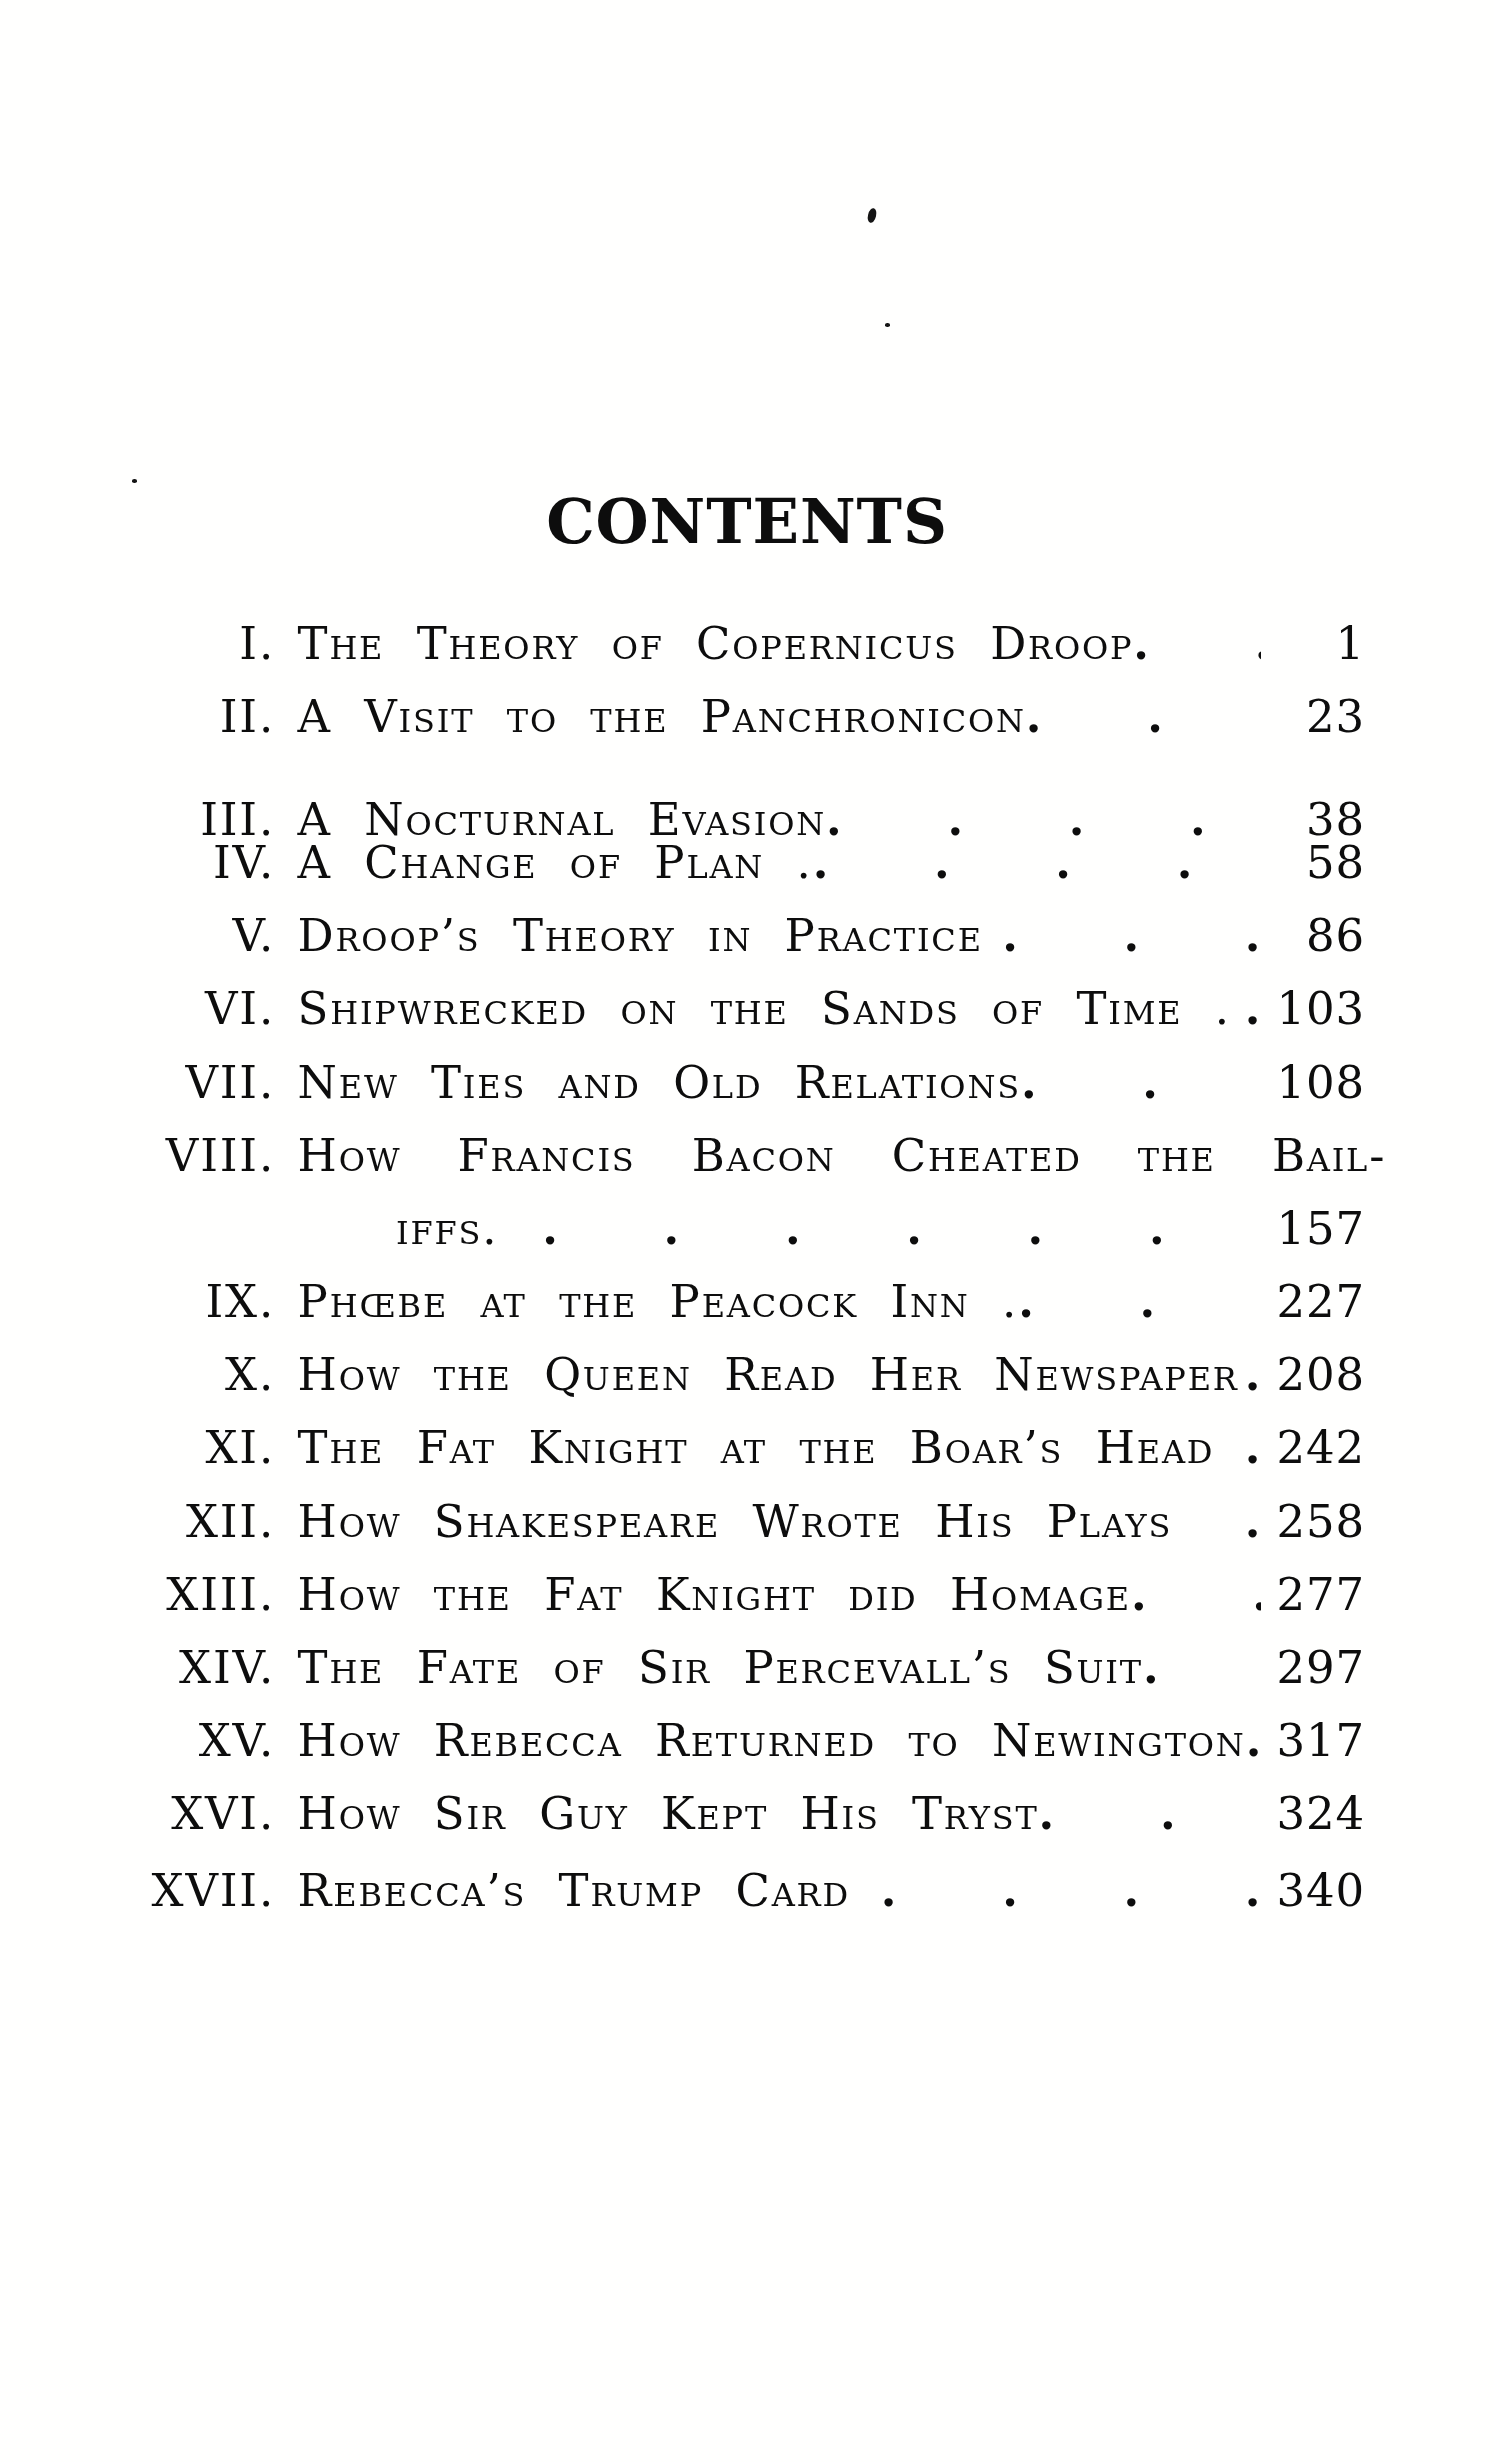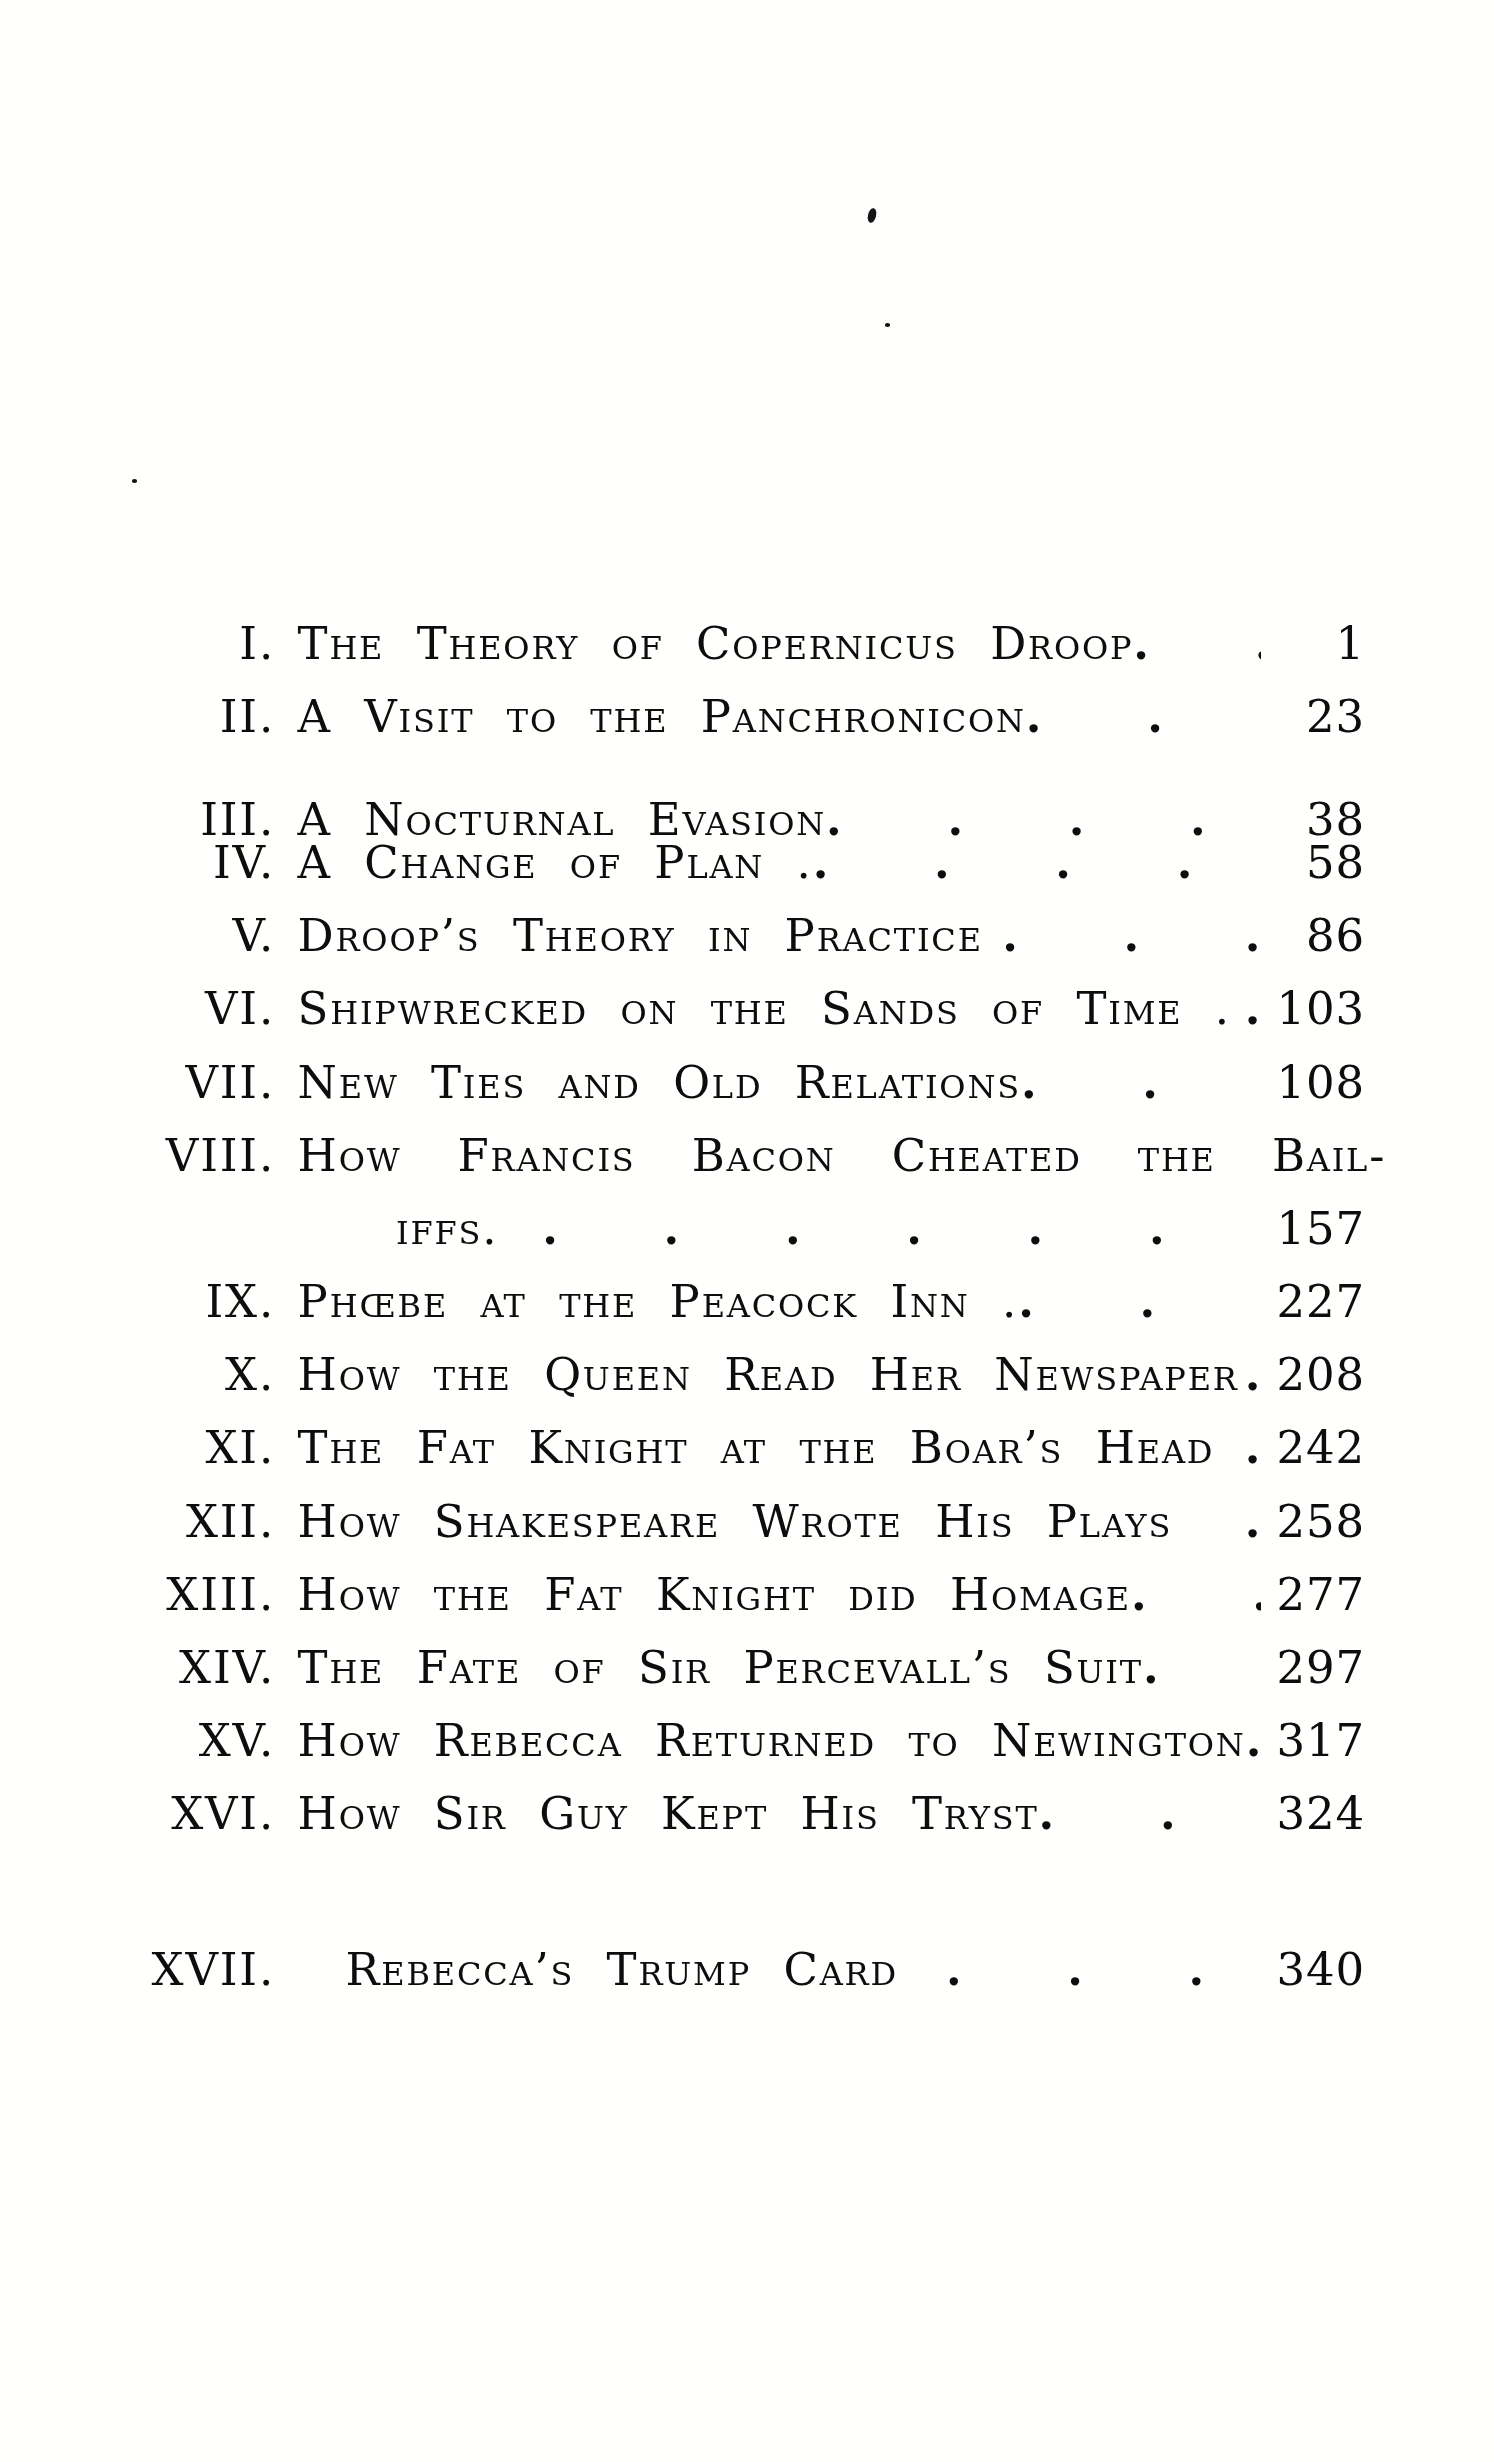"CONTENTS" h1.doc-title { html: none -> <h1>CONTENTS</h1> }
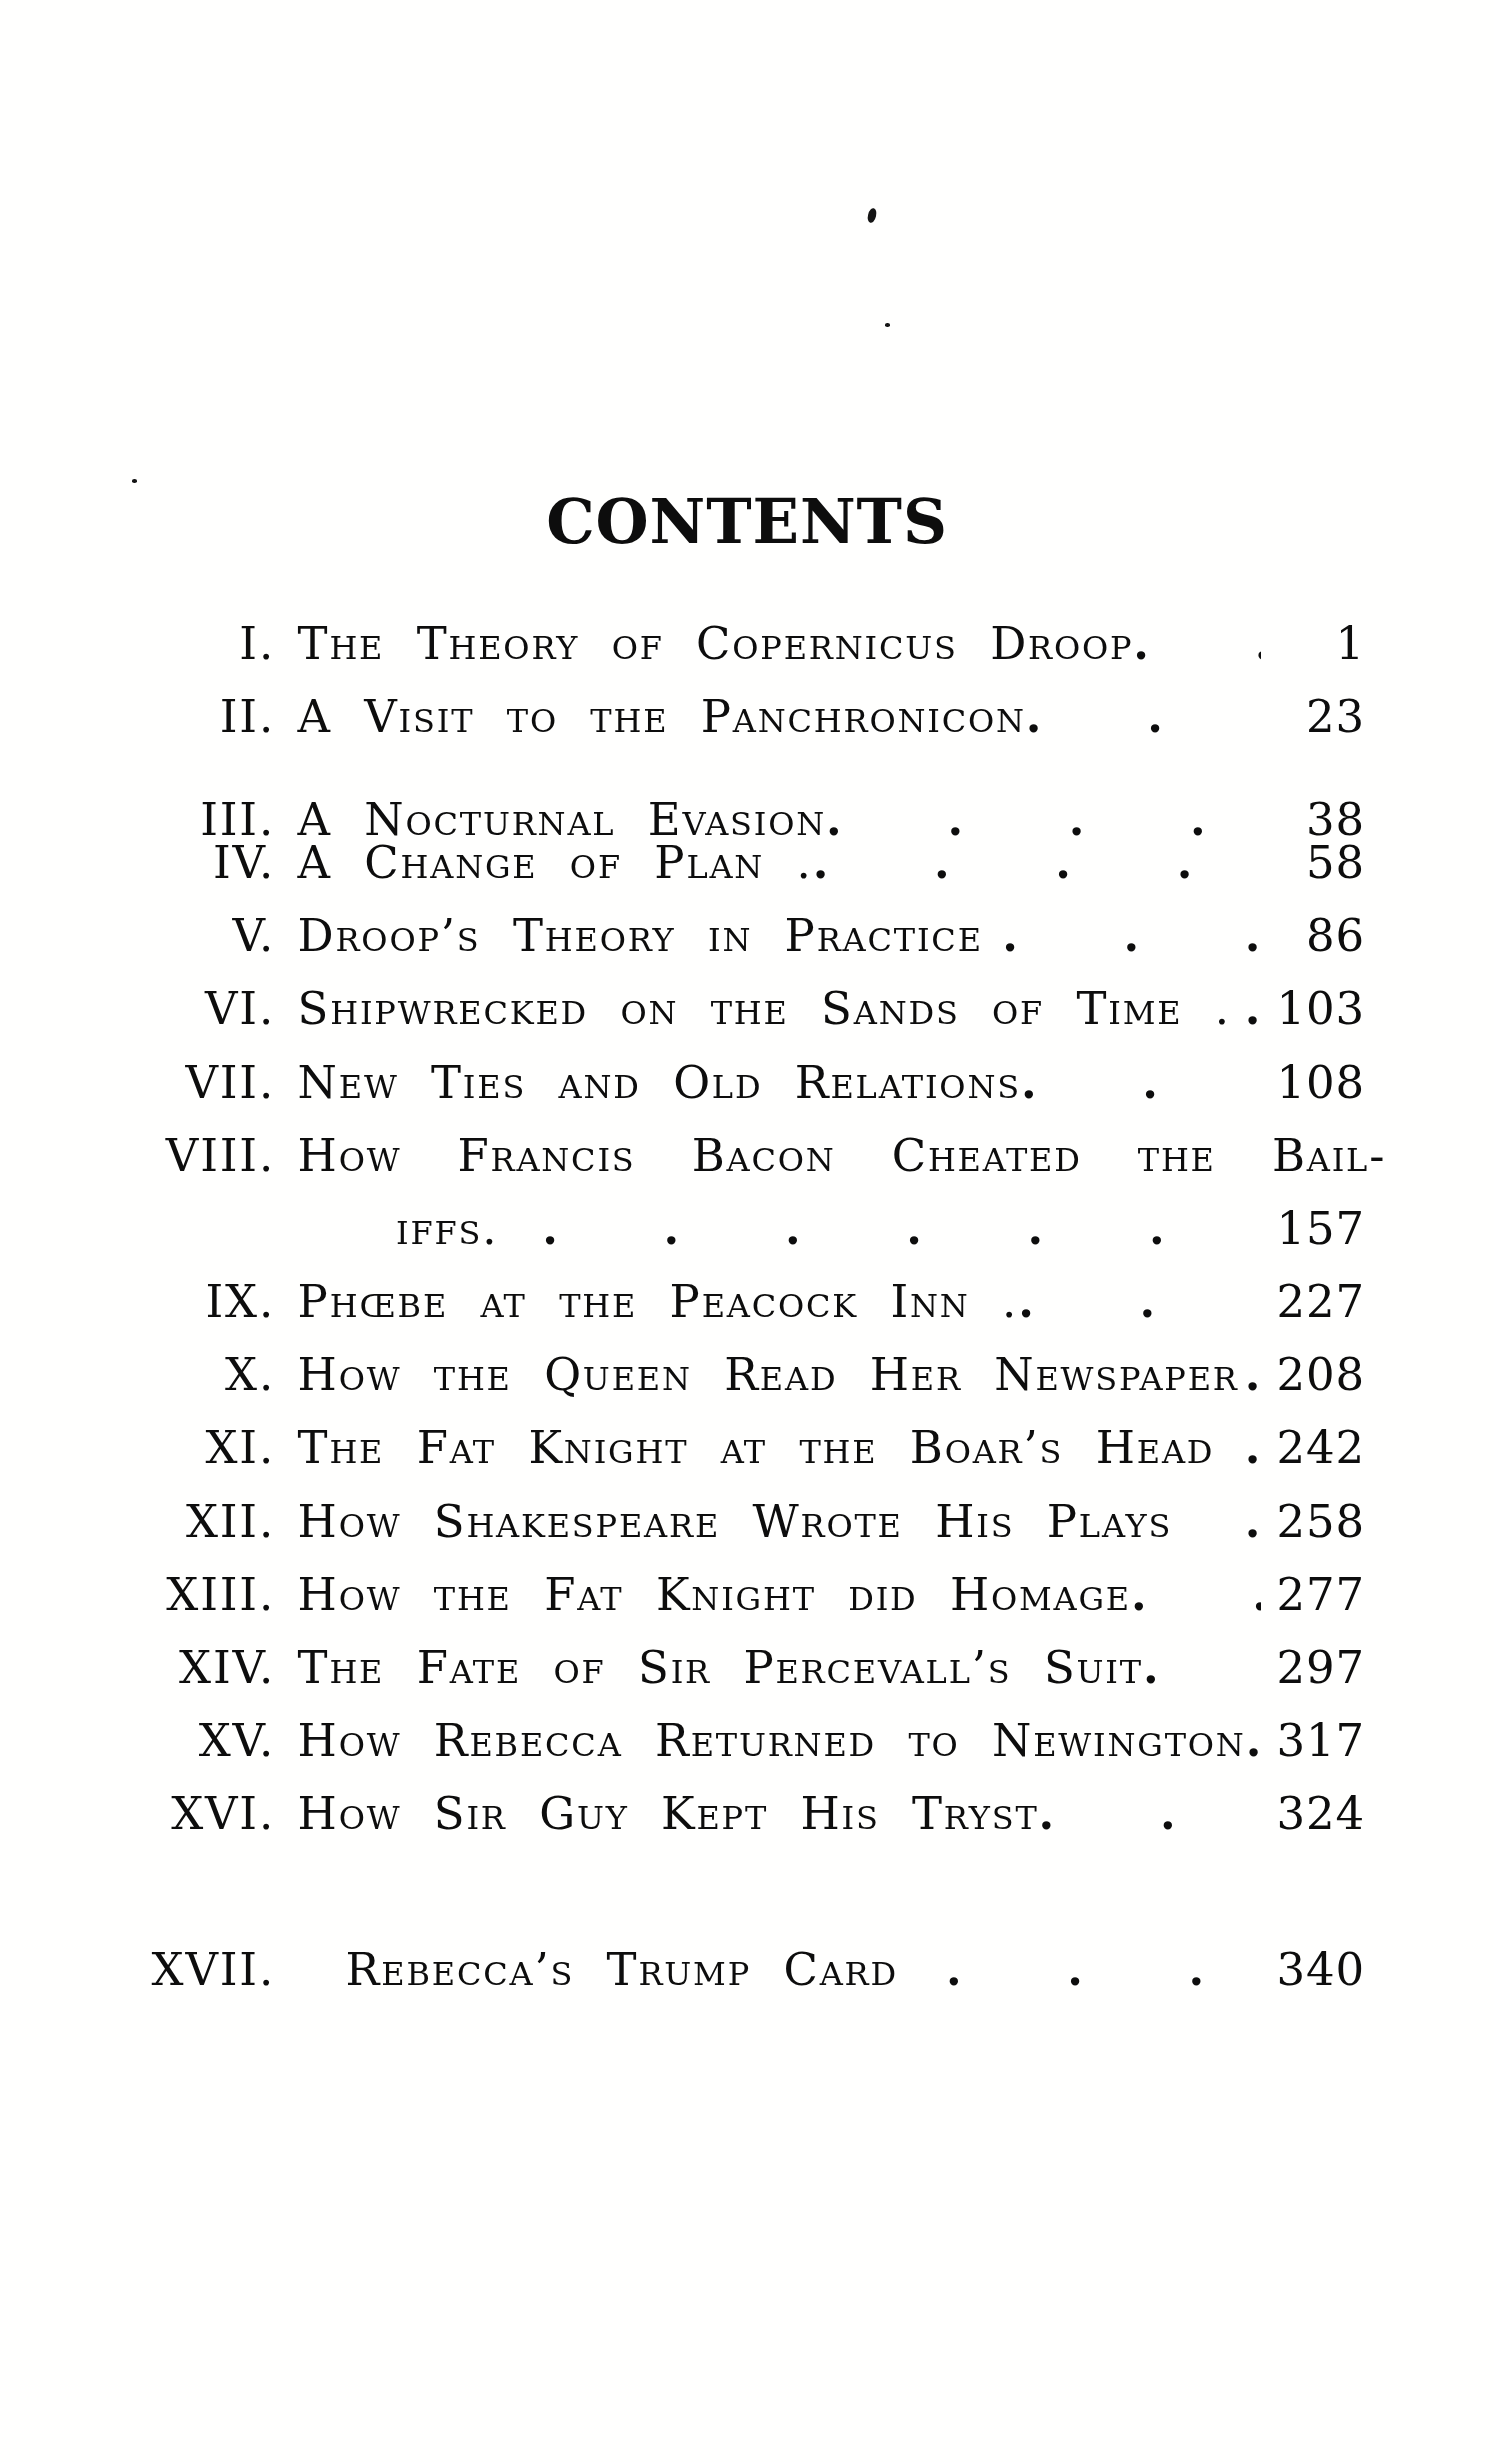"XVII." .r17 { gap: 48px -> none; top: 1947px -> 1868px }
